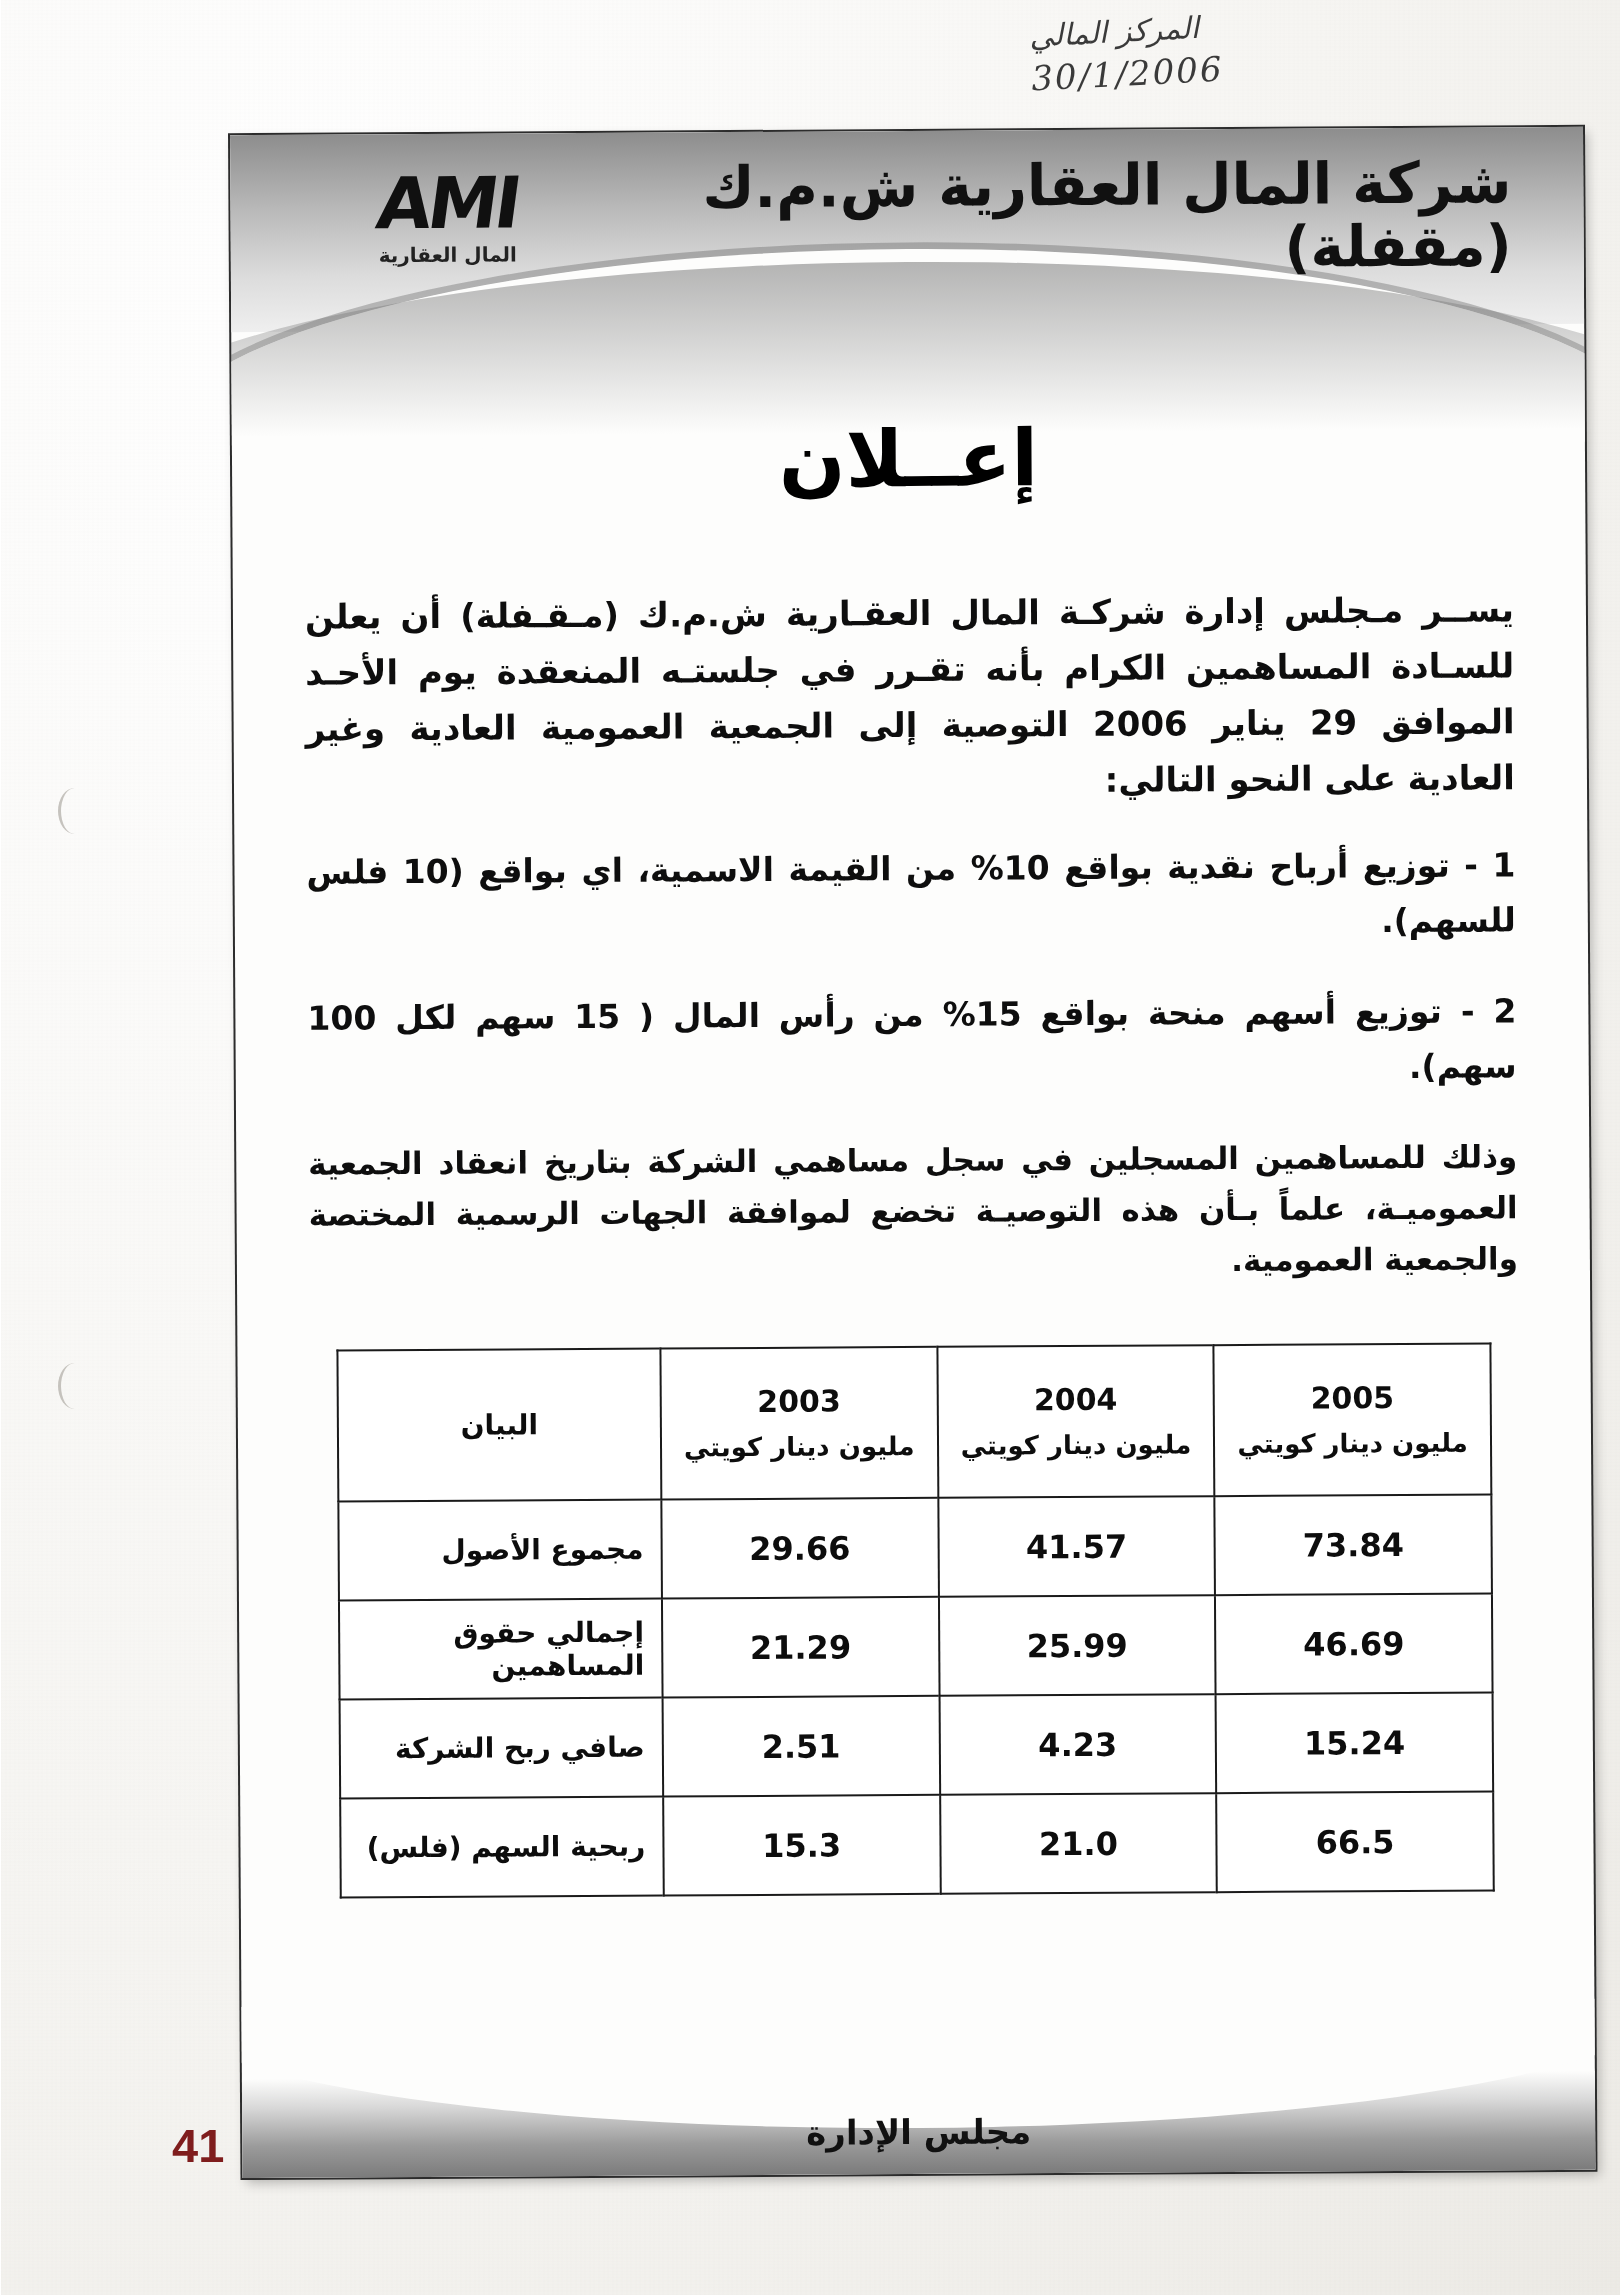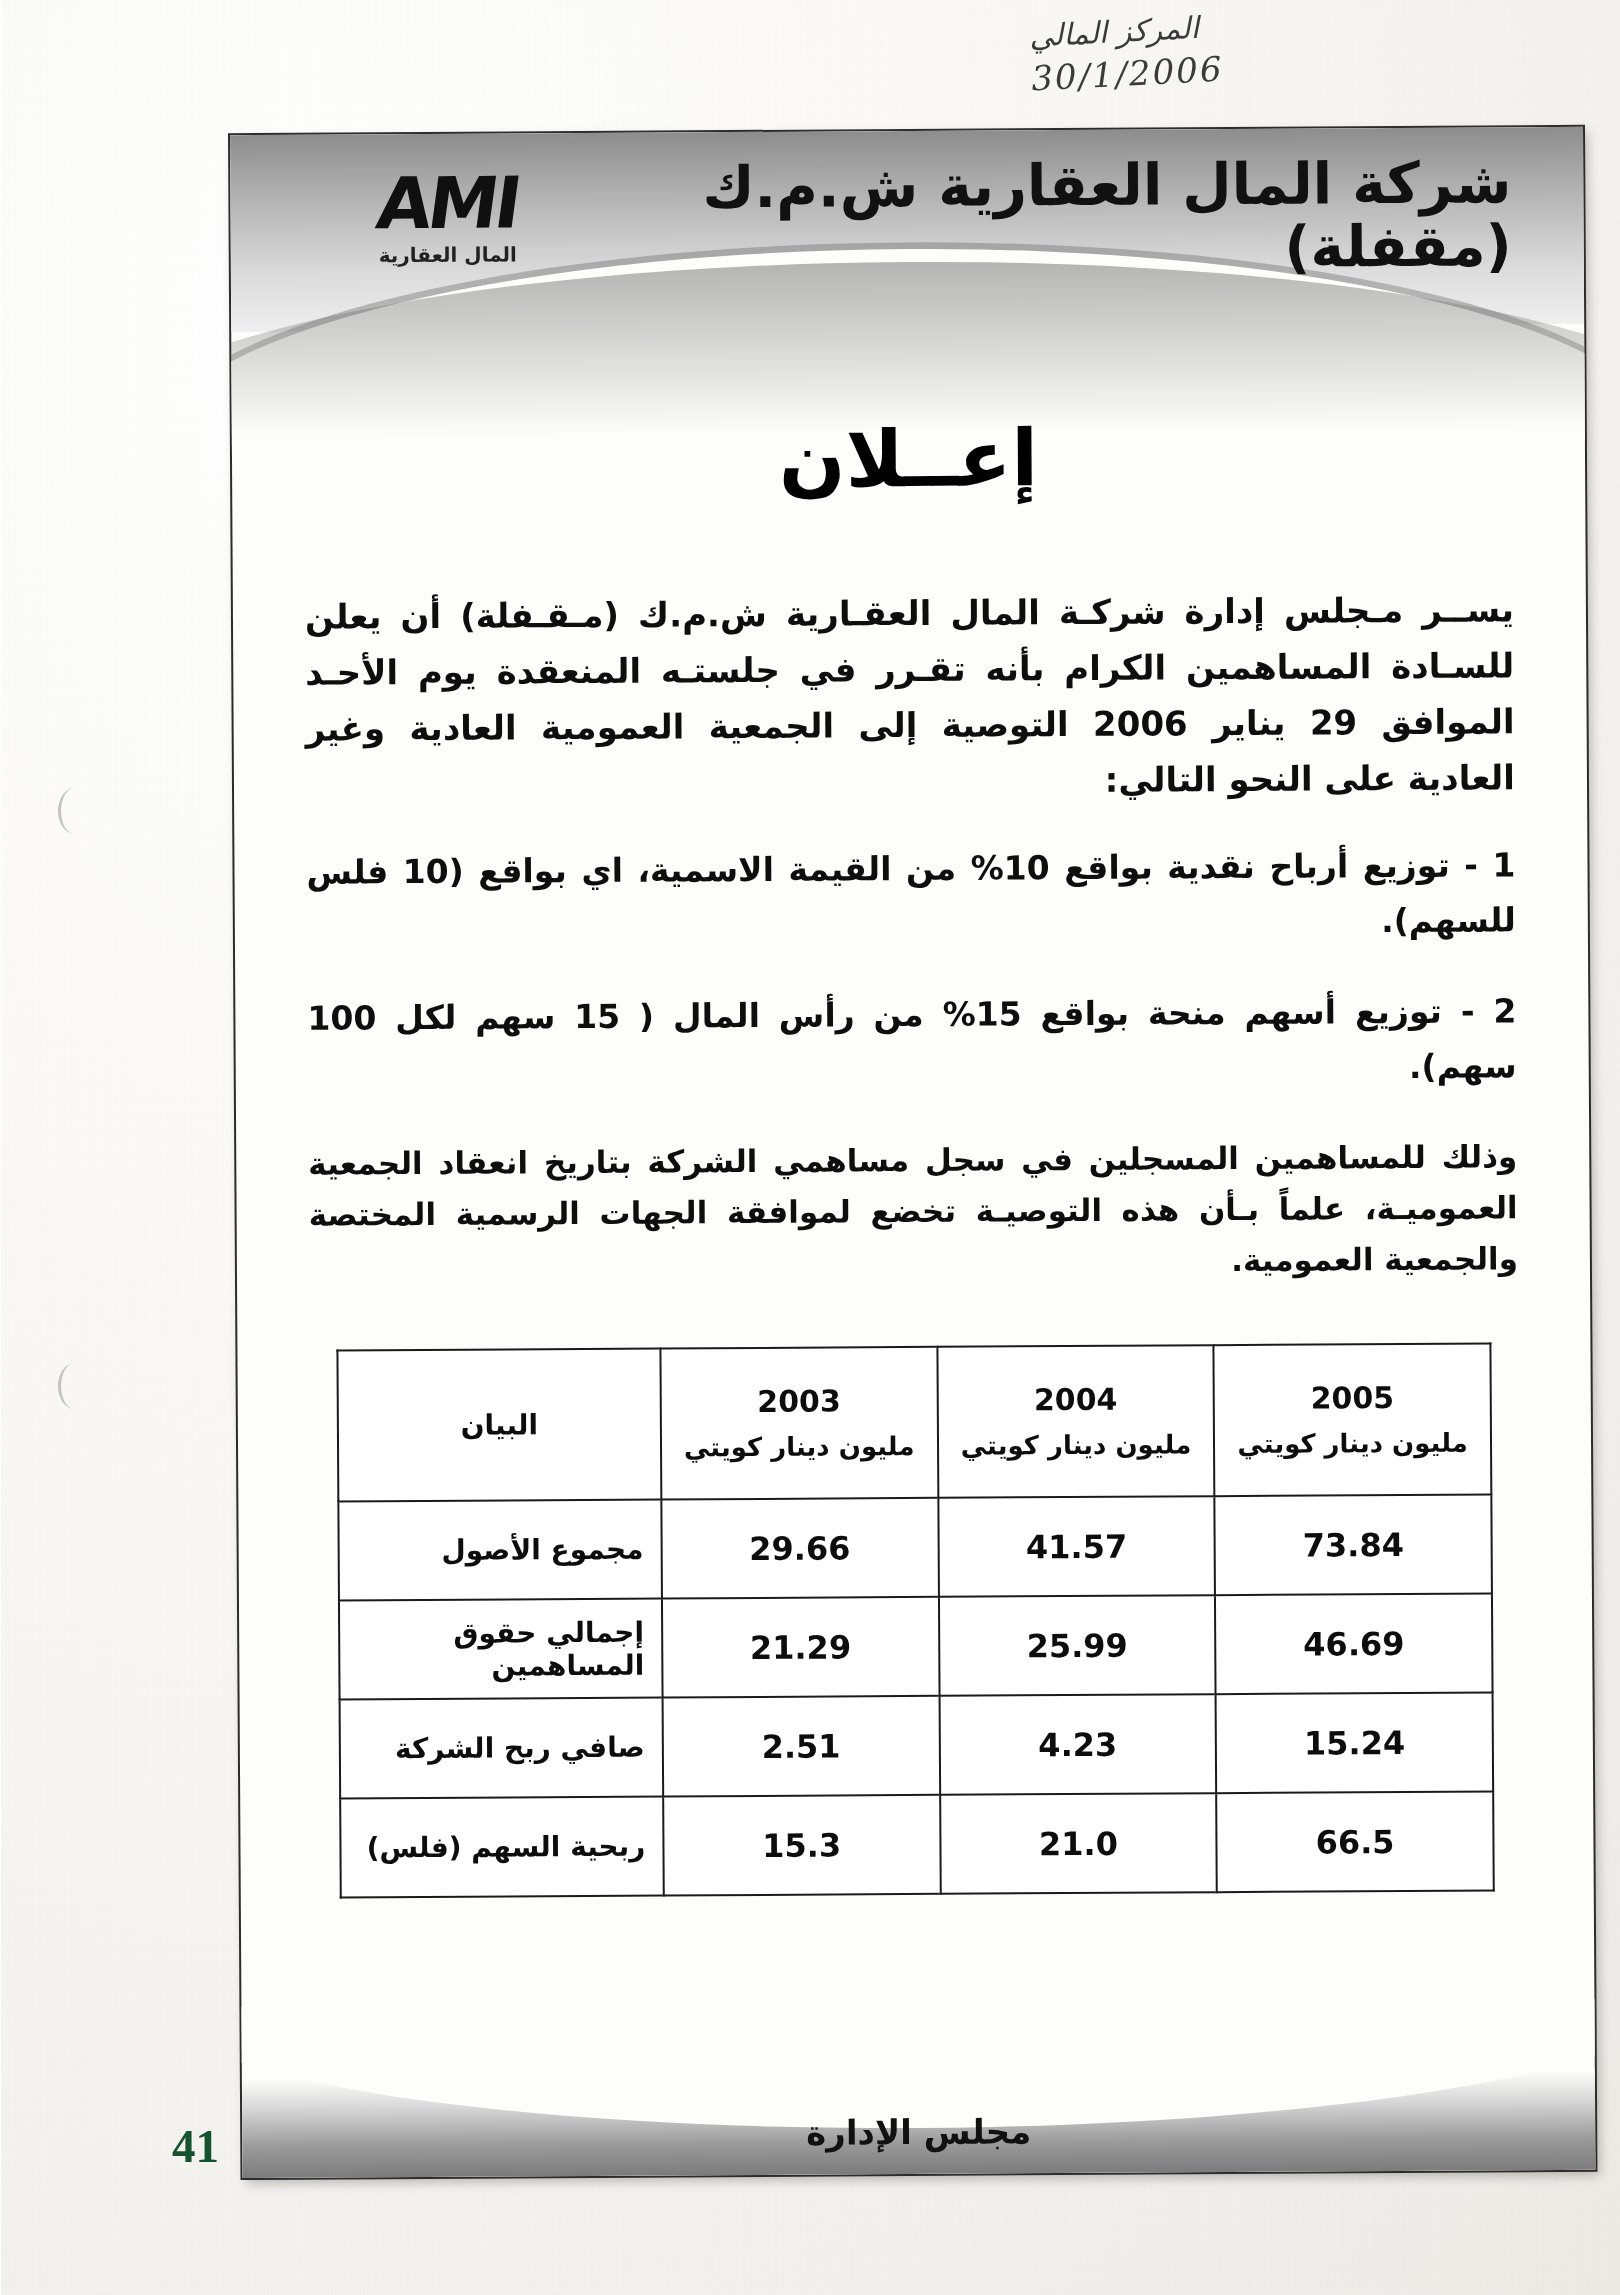"41" .page-number { color: #14532d -> #7f1d1d; font-family: Liberation Serif, serif -> Liberation Sans, sans-serif }
